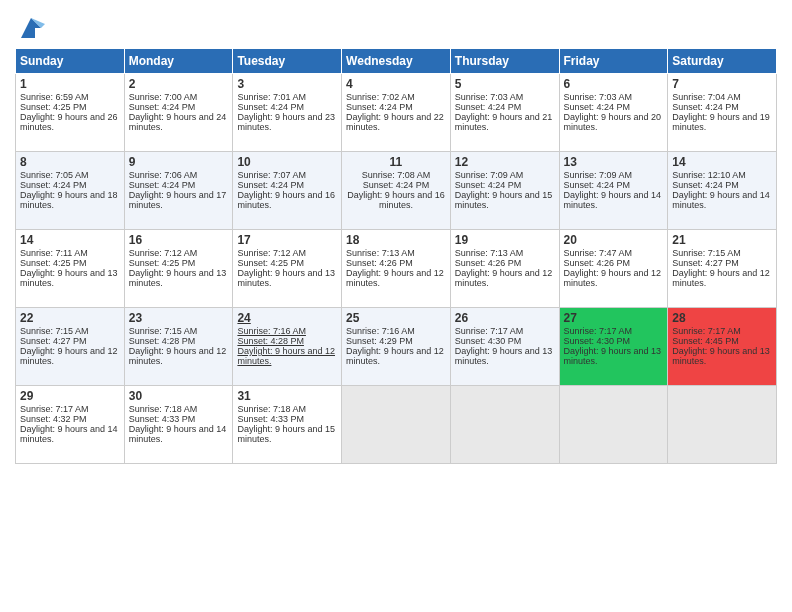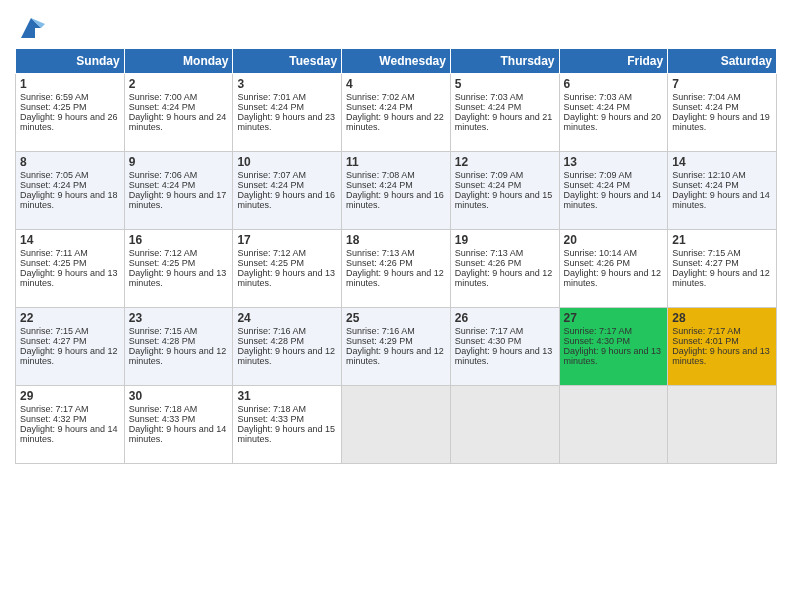"Sunday" .calendar th { text-align: right -> left }
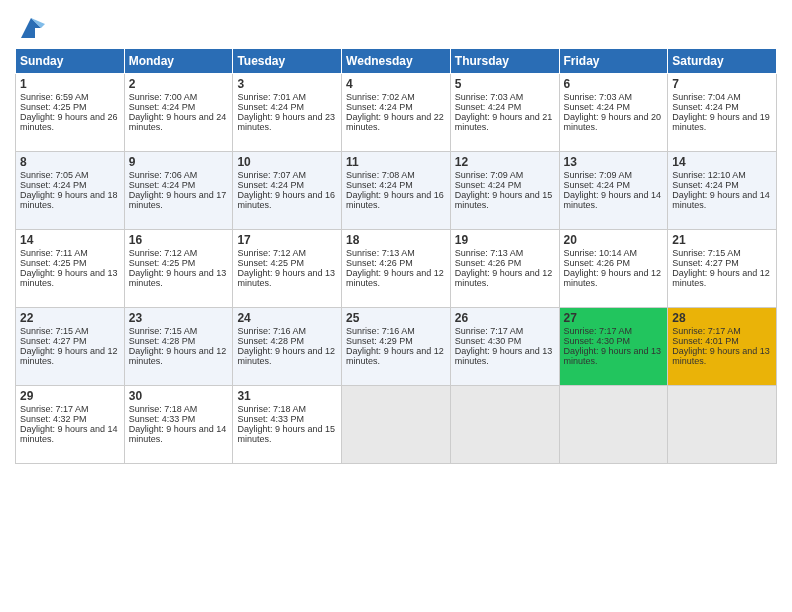"11" td { text-align: none -> center }
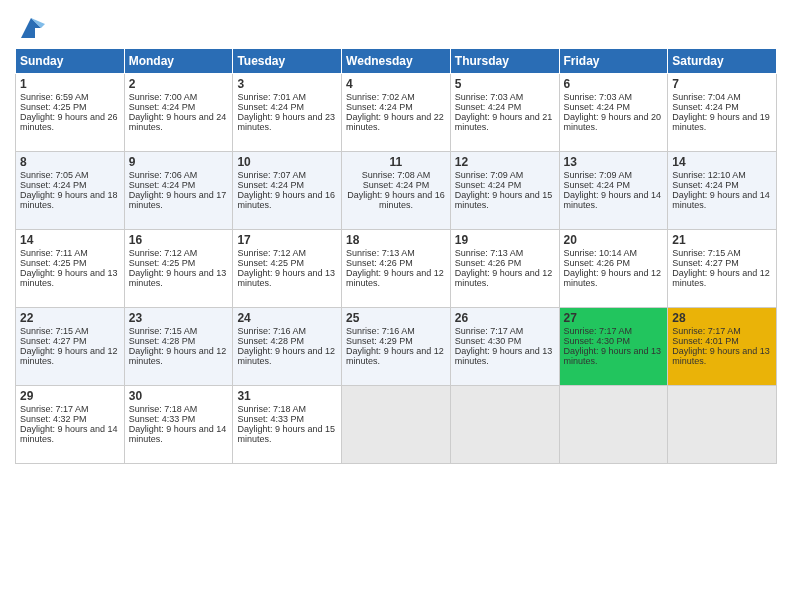"Sunrise: 10:14 AM" span { text: 10:14 -> 7:47 }
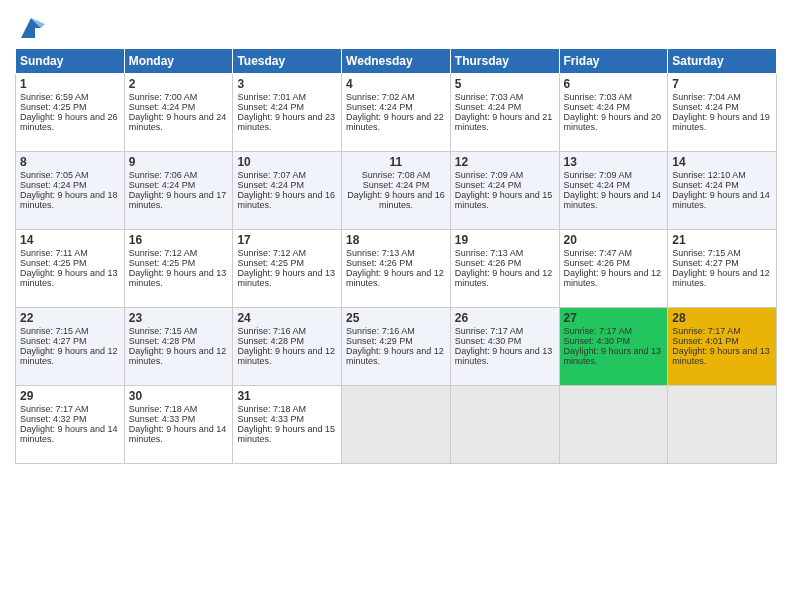"24" td { text-decoration: none -> underline }
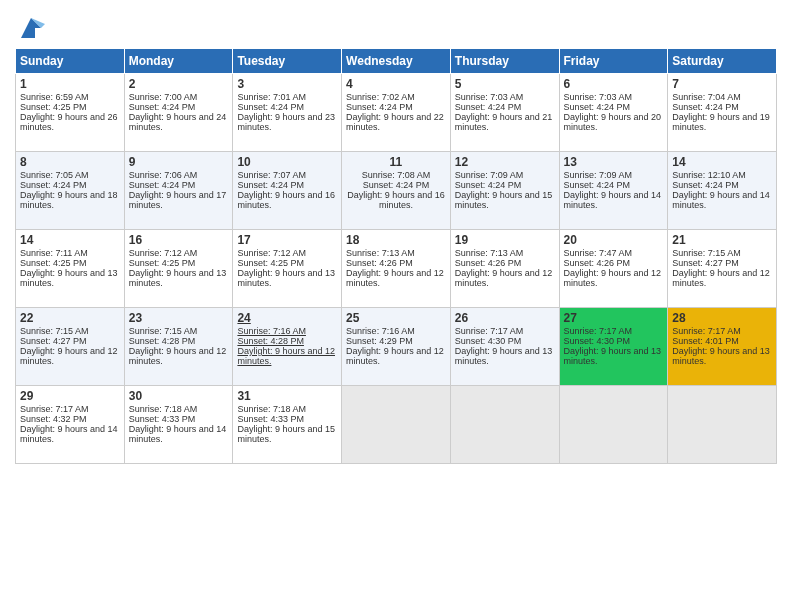"28" td { background: #eab308 -> #ef4444 }
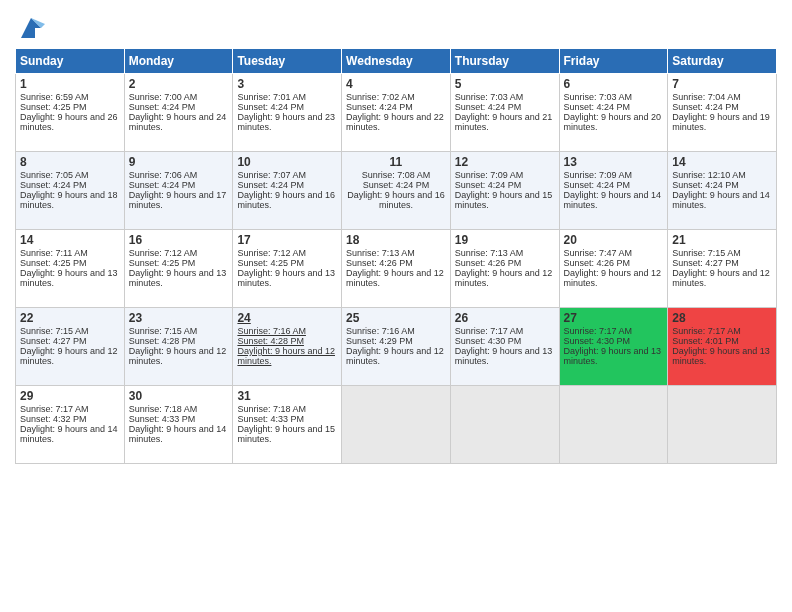"Sunset: 4:01 PM" span { text: 4:01 -> 4:45 }
